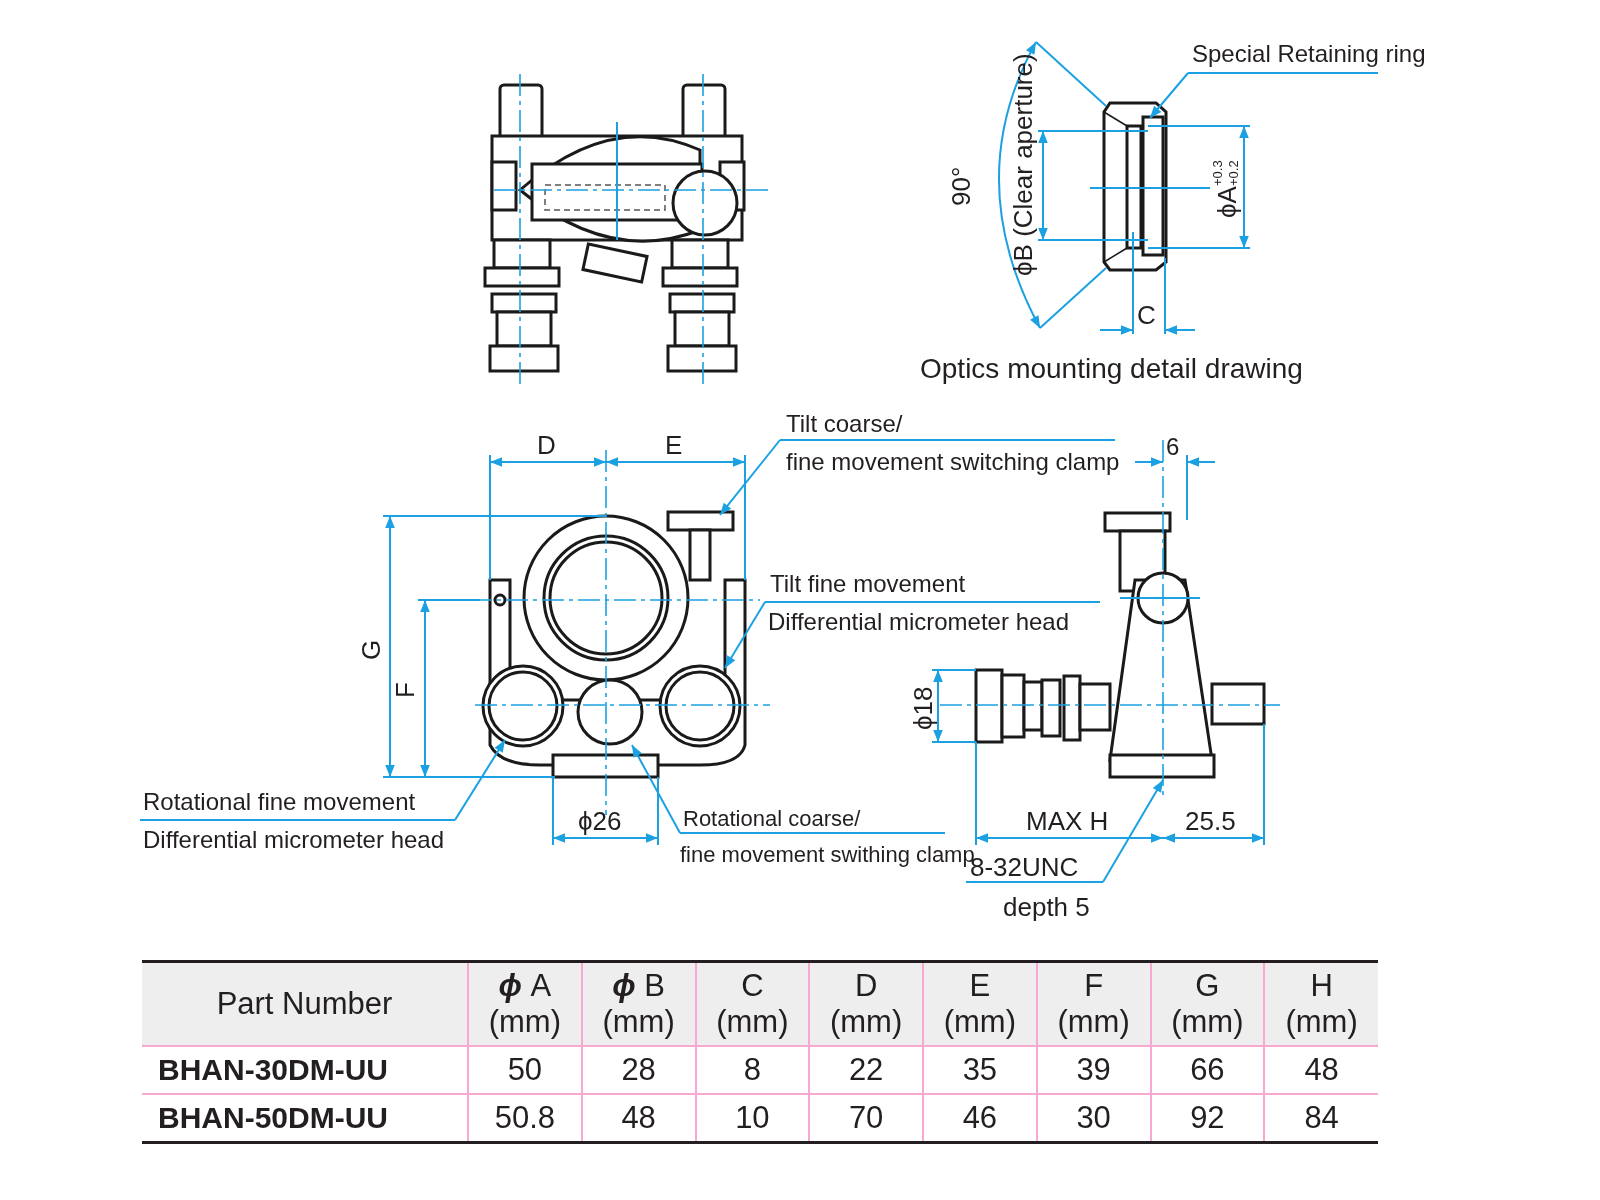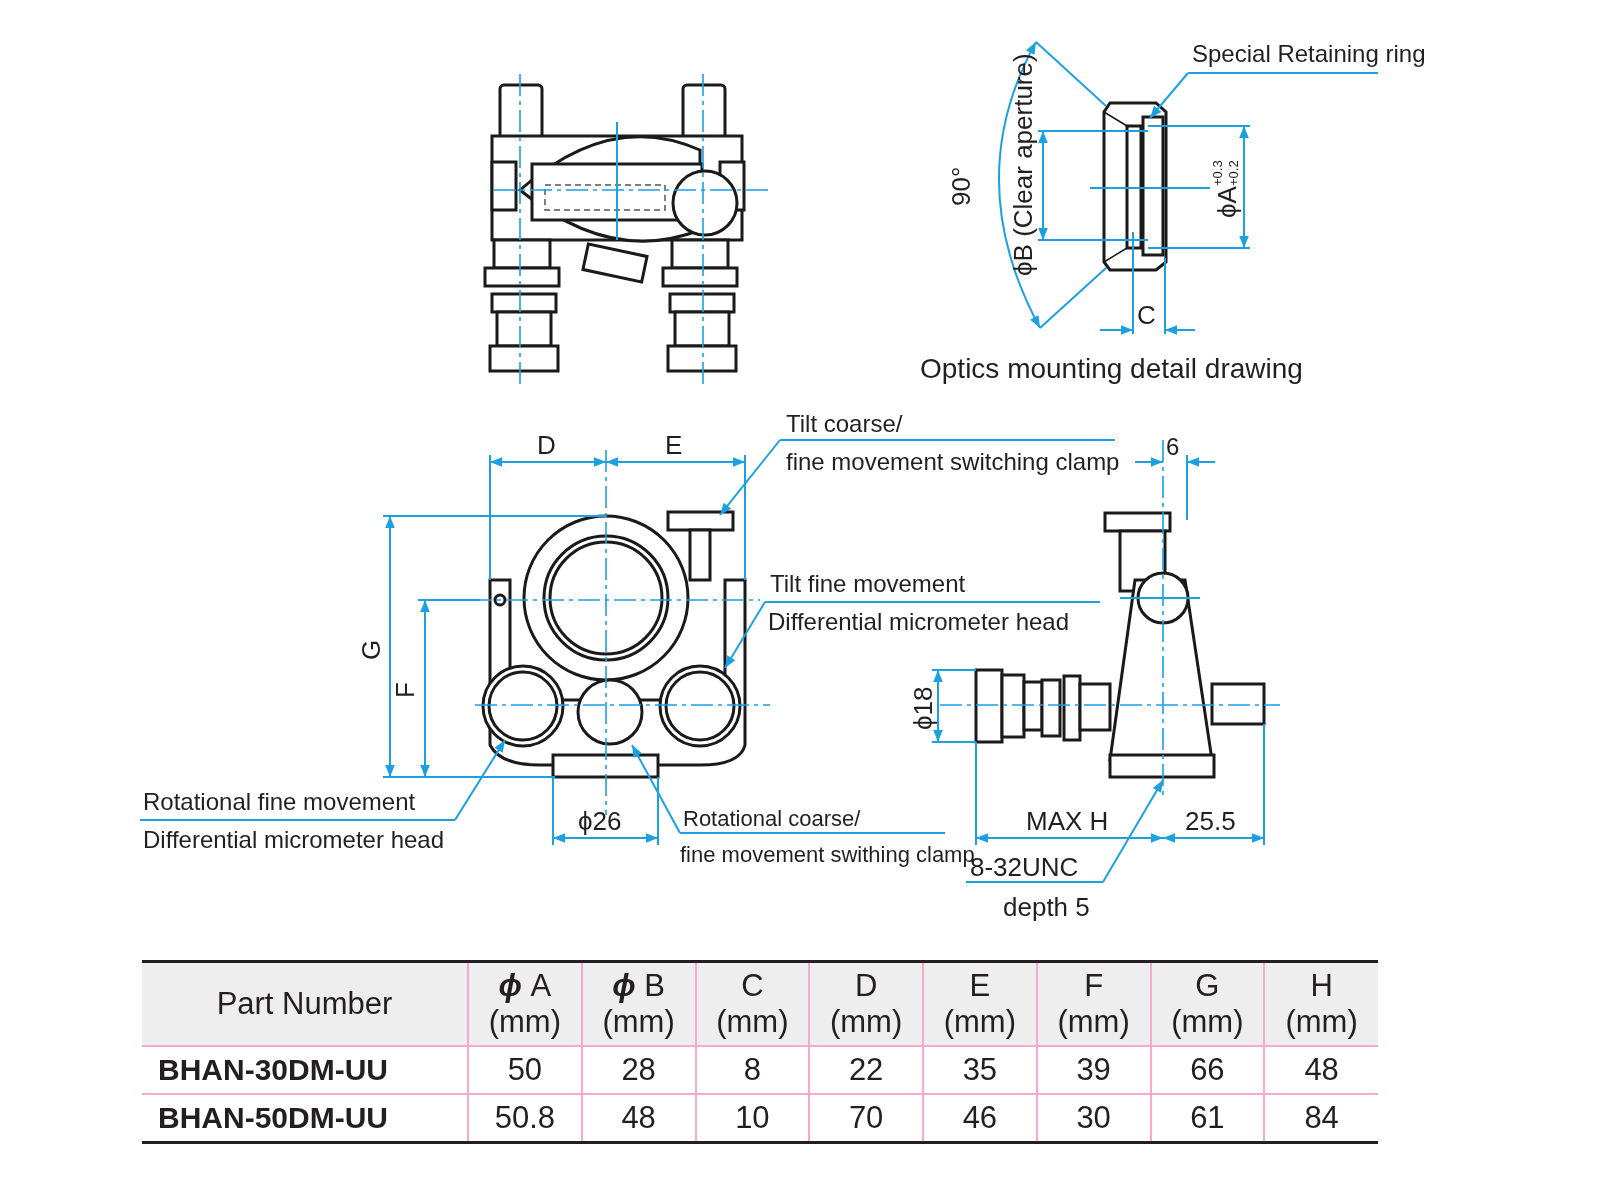"61" td { text: 61 -> 92 }
